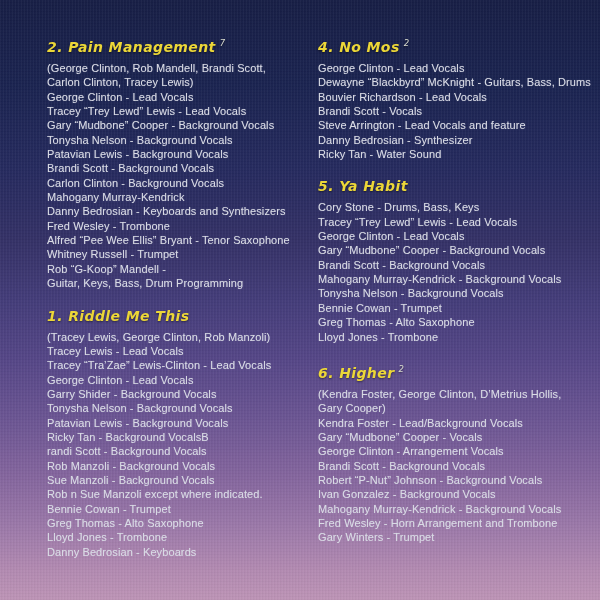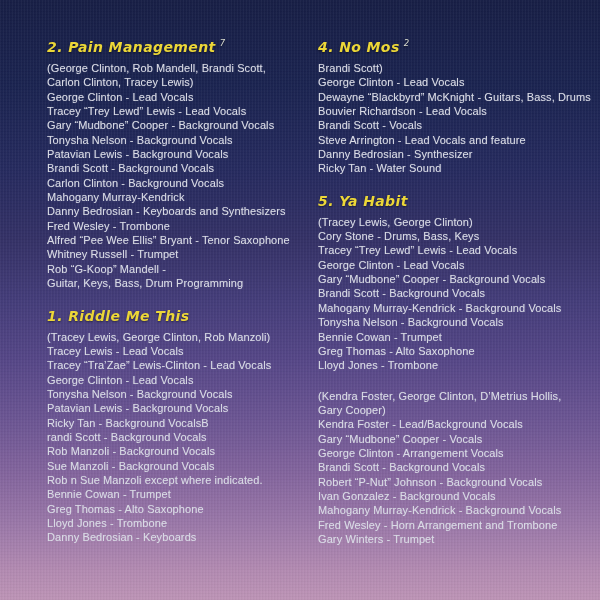"Brandi Scott)" div.credit-line { html: <div>Brandi Scott)</div> -> none }
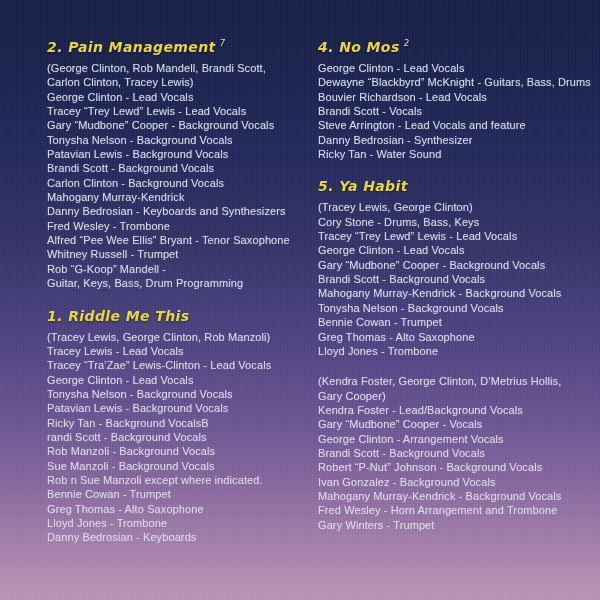"(Tracey Lewis, George Clinton)" div.credit-line { html: <div>(Tracey Lewis, George Clinton)</div> -> none }
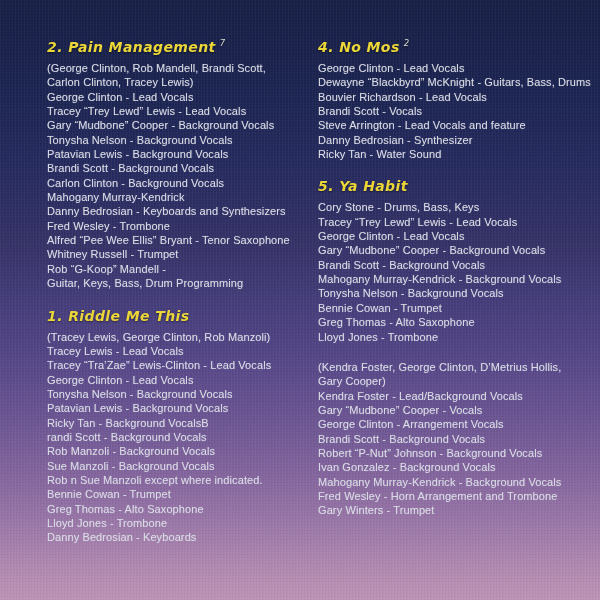"6. Higher 2" div.track-title { html: none -> <div><span>6. Higher</span><span>2</span></div> }
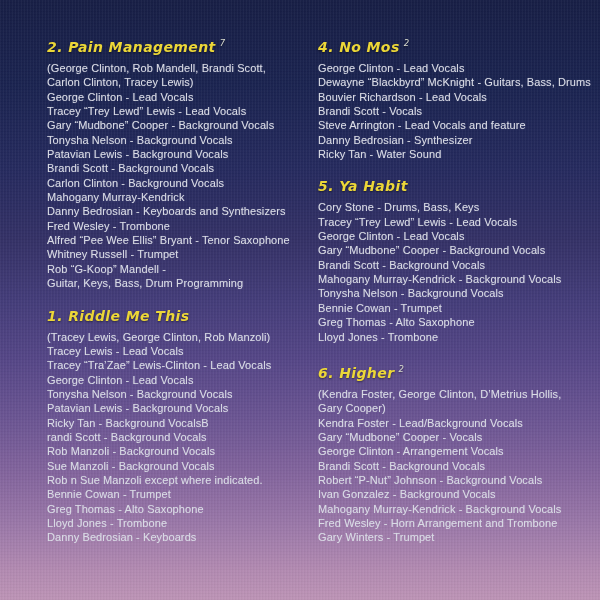"Garry Shider - Background Vocals" div.credit-line { html: none -> <div>Garry Shider - Background Vocals</div> }
